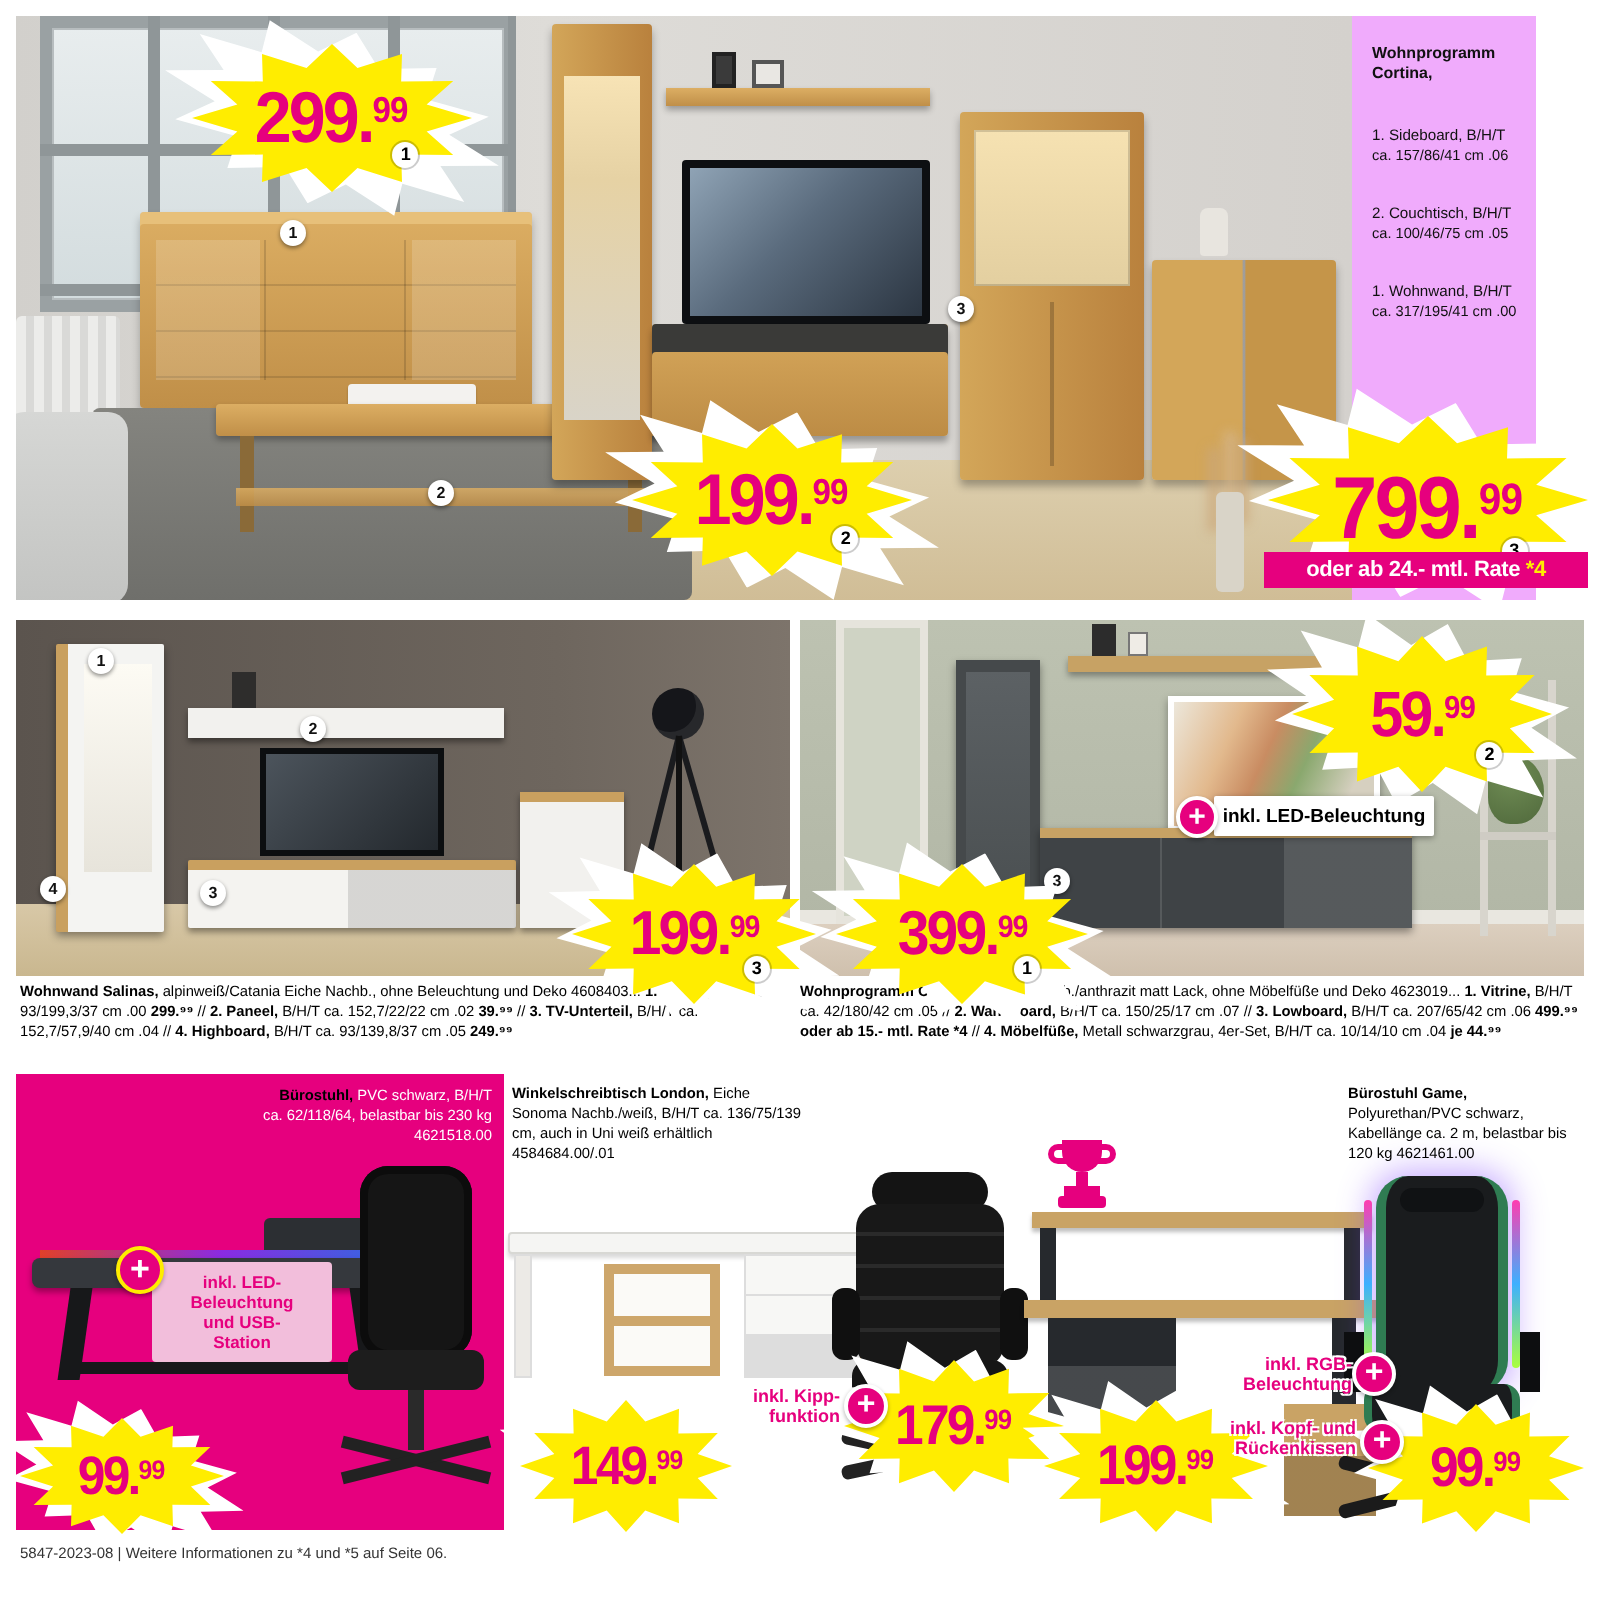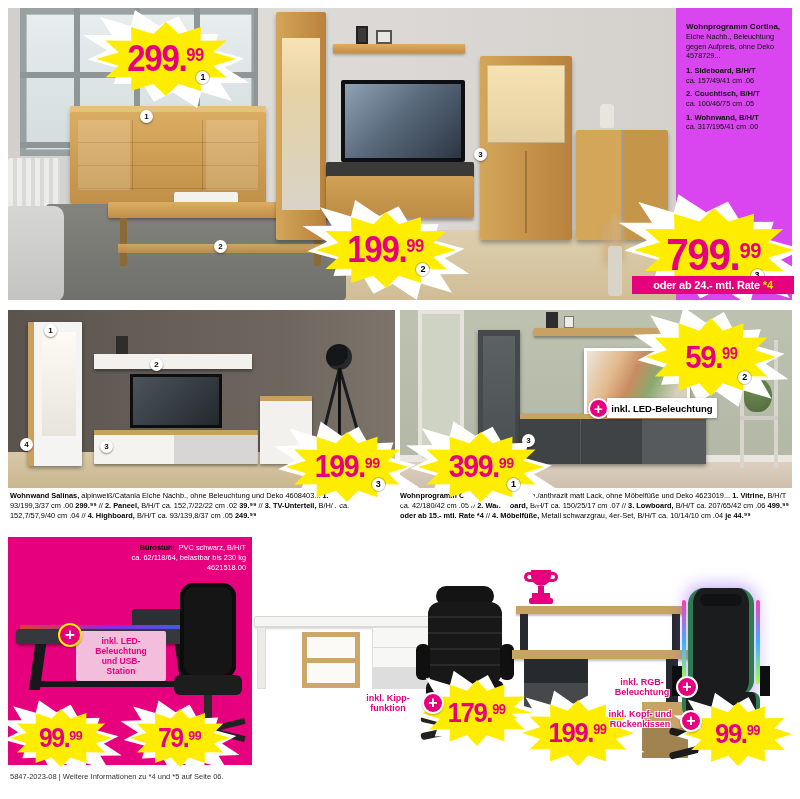"Wohnprogramm Cortina," .info { background: #d946ef -> #f0abfc; width: 116px -> 92px }
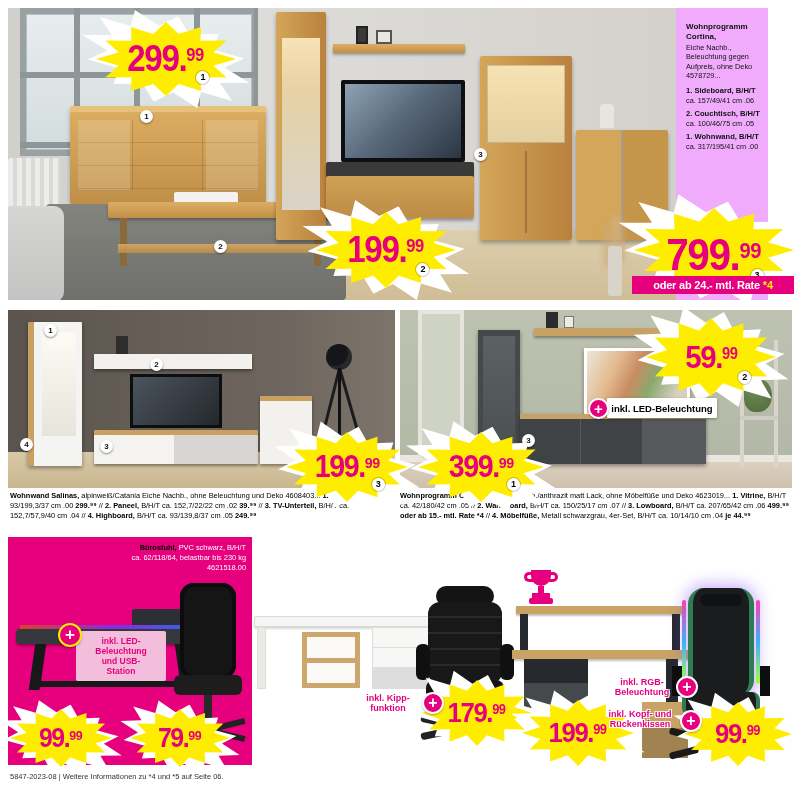"Eiche Nachb., Beleuchtung gegen" div.d { html: <div>Eiche Nachb., Beleuchtung gegen Aufpreis, ohne Deko 4578729...</div> -> none }
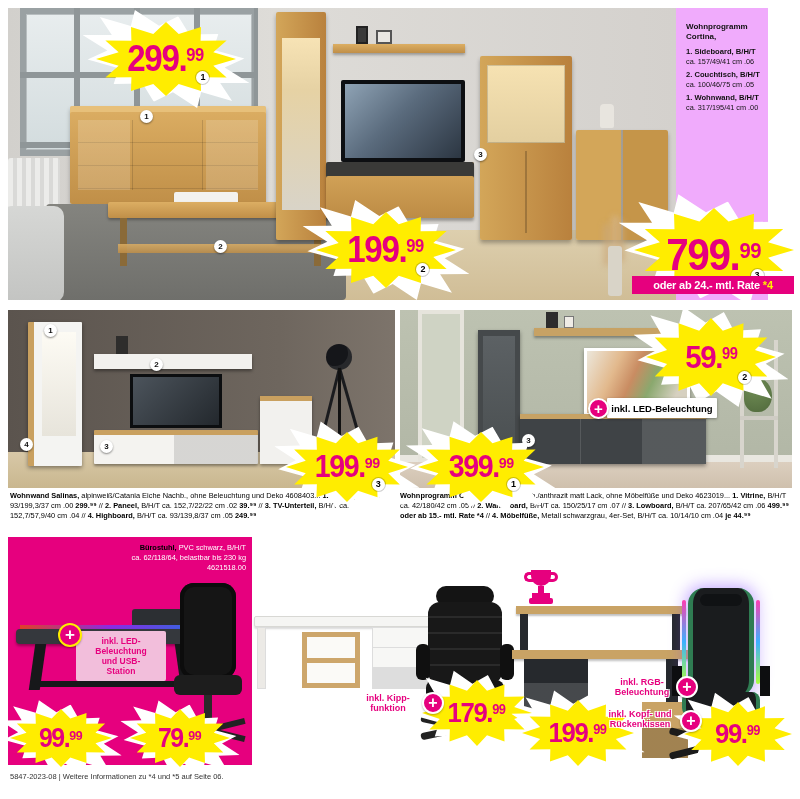"1. Sideboard, B/H/T" .info .il { font-weight: 700 -> 400; margin-top: 4px -> 20px }
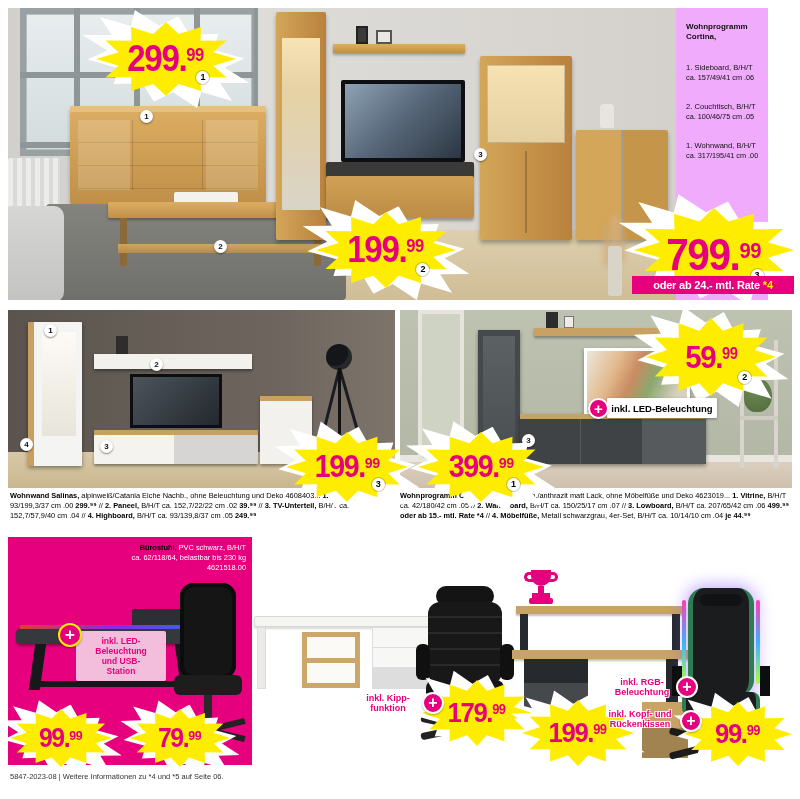"ca. 157/49/41 cm .06" div { text: 157/49/41 -> 157/86/41 }
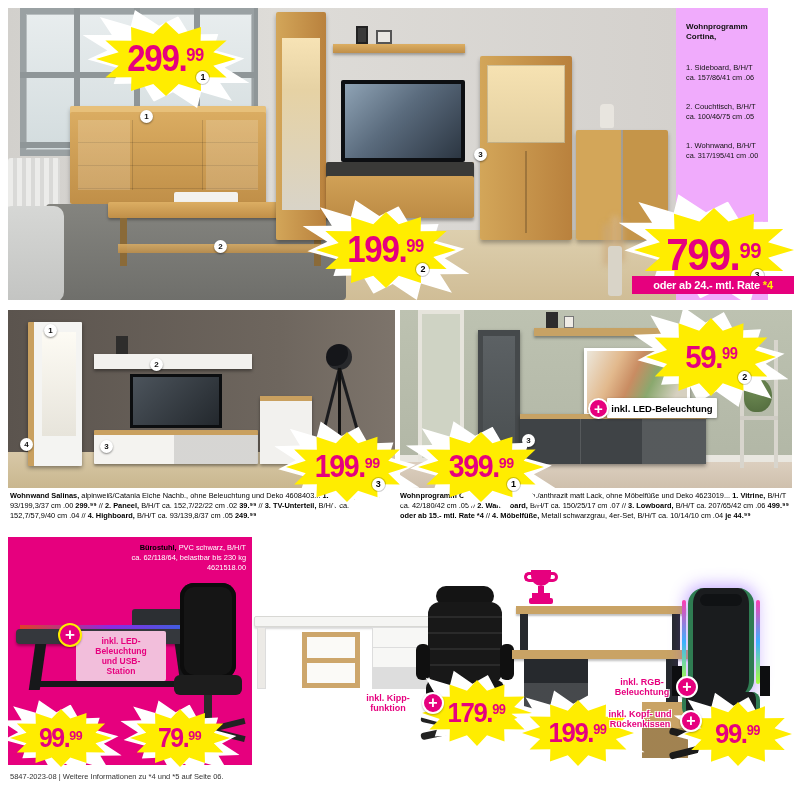"Winkelschreibtisch London, Eiche Sonoma" div.cap { html: none -> <div><span>Winkelschreibtisch London,</span><span> Eiche Sonoma Nachb./weiß, B/H/T ca. 136/75/139 cm, auch in Uni weiß erhältlich 4584684.00/.01</span></div> }
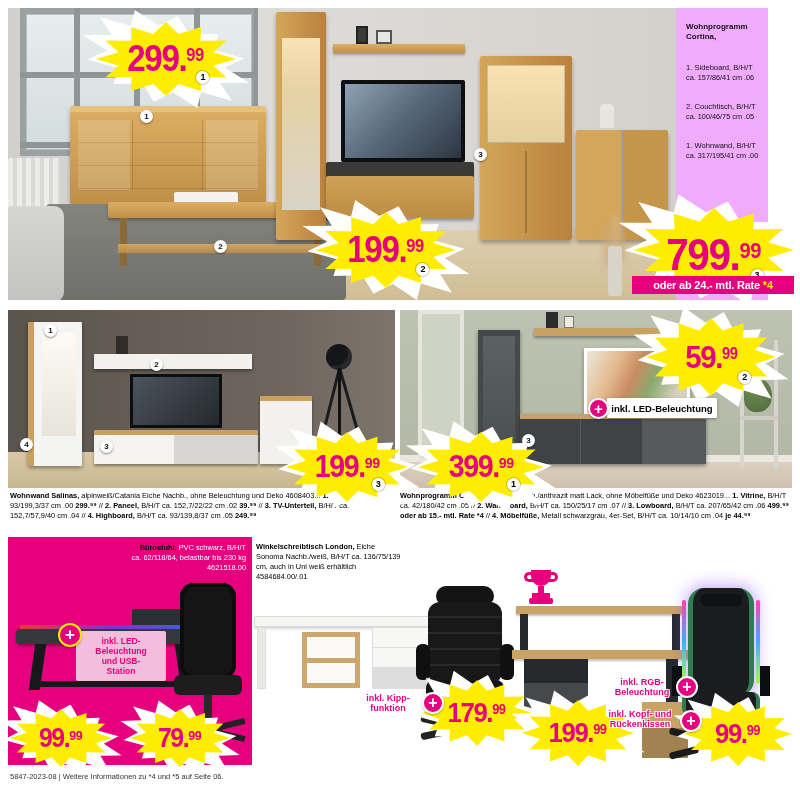"Bürostuhl Game, Polyurethan/PVC schwarz," div.cap { html: none -> <div><span>Bürostuhl Game,</span><span> Polyurethan/PVC schwarz, Kabellänge ca. 2 m, belastbar bis 120 kg 4621461.00</span></div> }
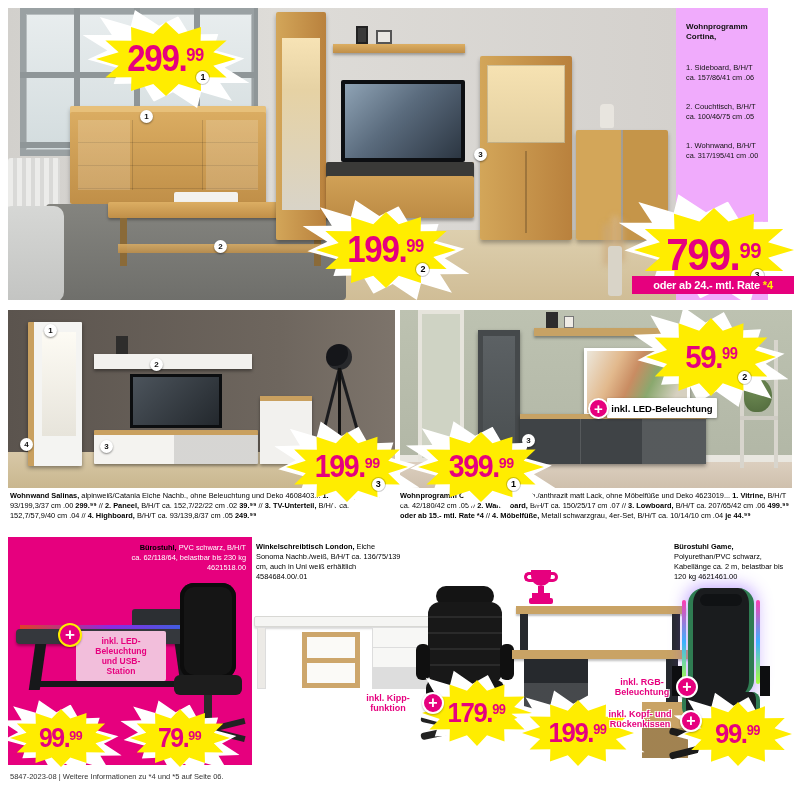"inkl. RGB-" .badgetxt { text-align: center -> right }
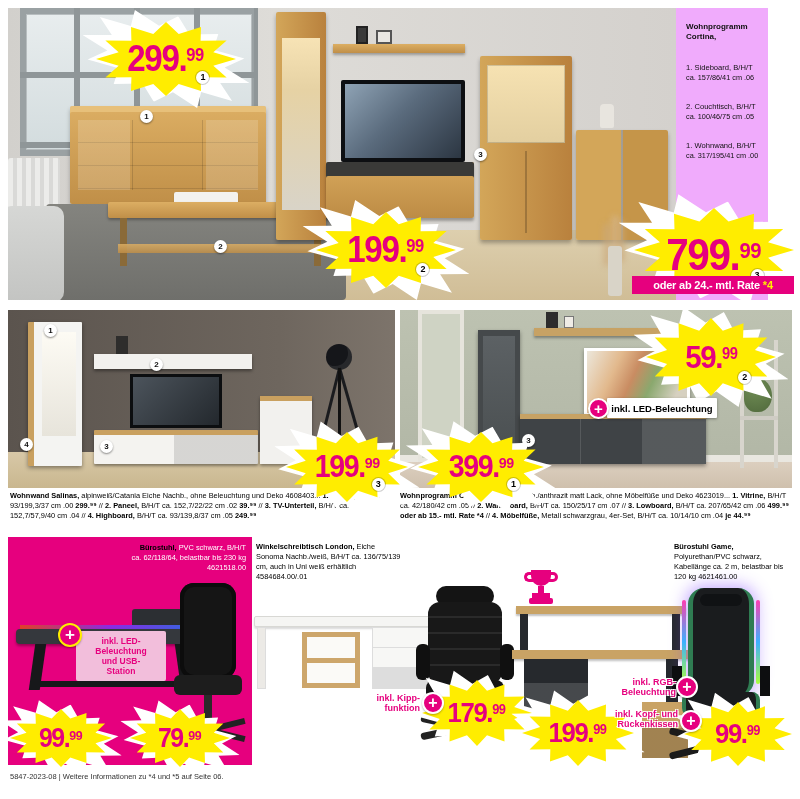"79.99" div.burst { html: <div> <div></div> <div></div> <div> <span><span>79.</span><sup>99</sup></span> </div> </div> -> none }
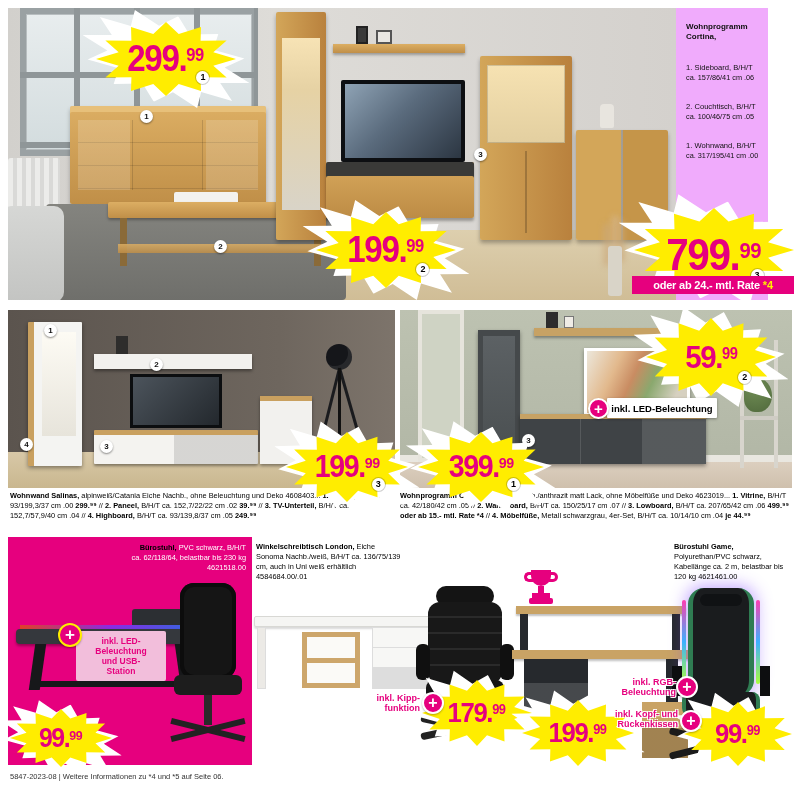"149.99" div.burst { html: none -> <div> <div></div> <div></div> <div> <span><span>149.</span><sup>99</sup></span> </div> </div> }
